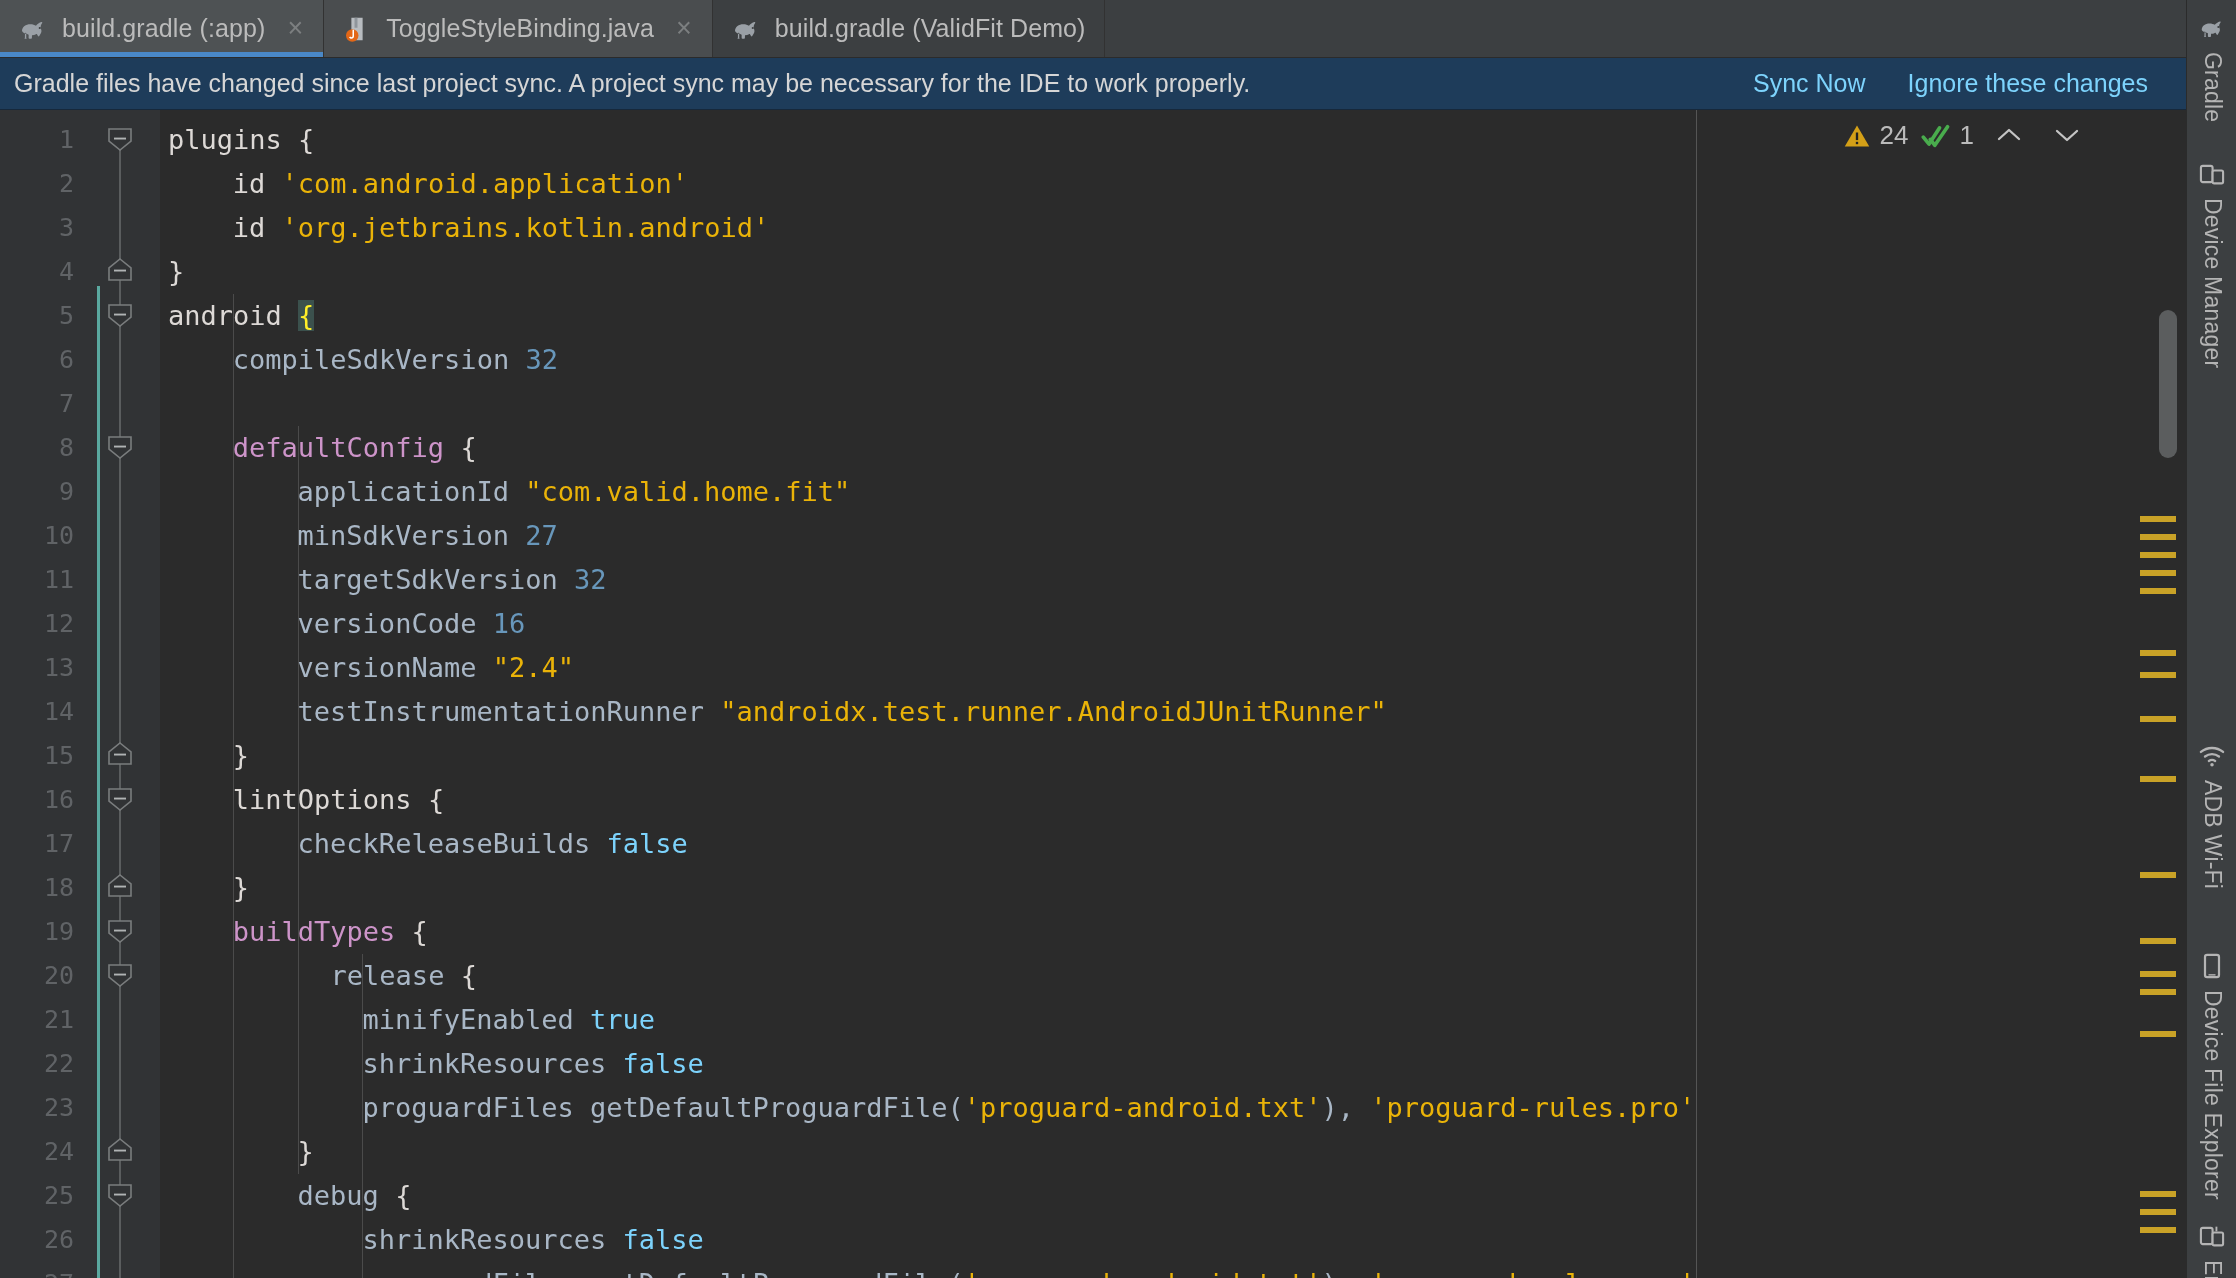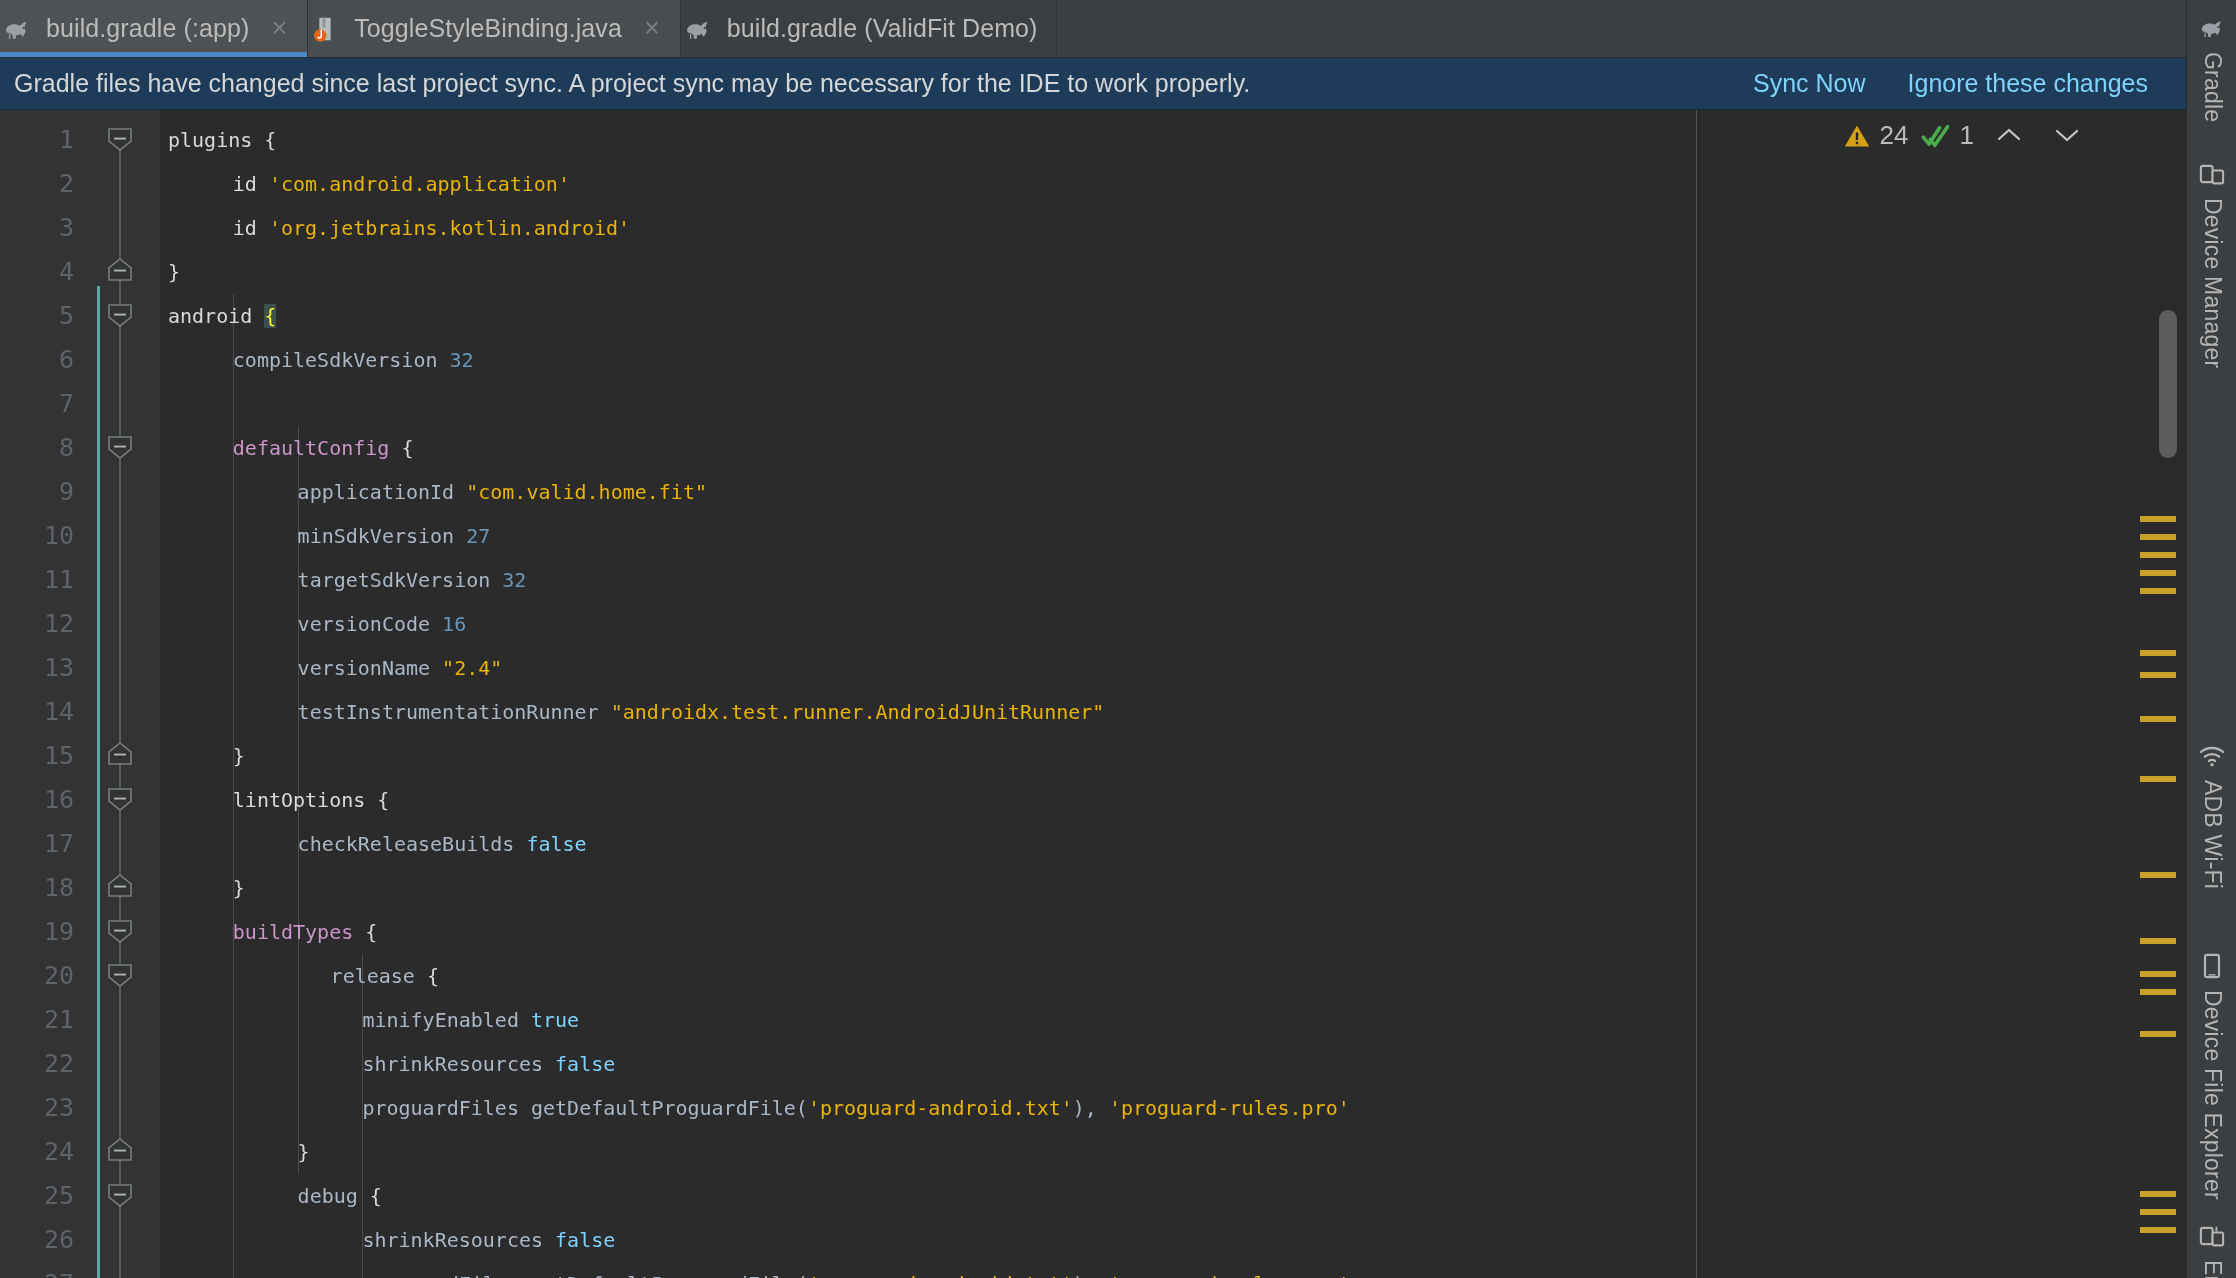"build.gradle (:app)" .tab { padding: 0 18px 0 2px -> 0 18px 0 18px }
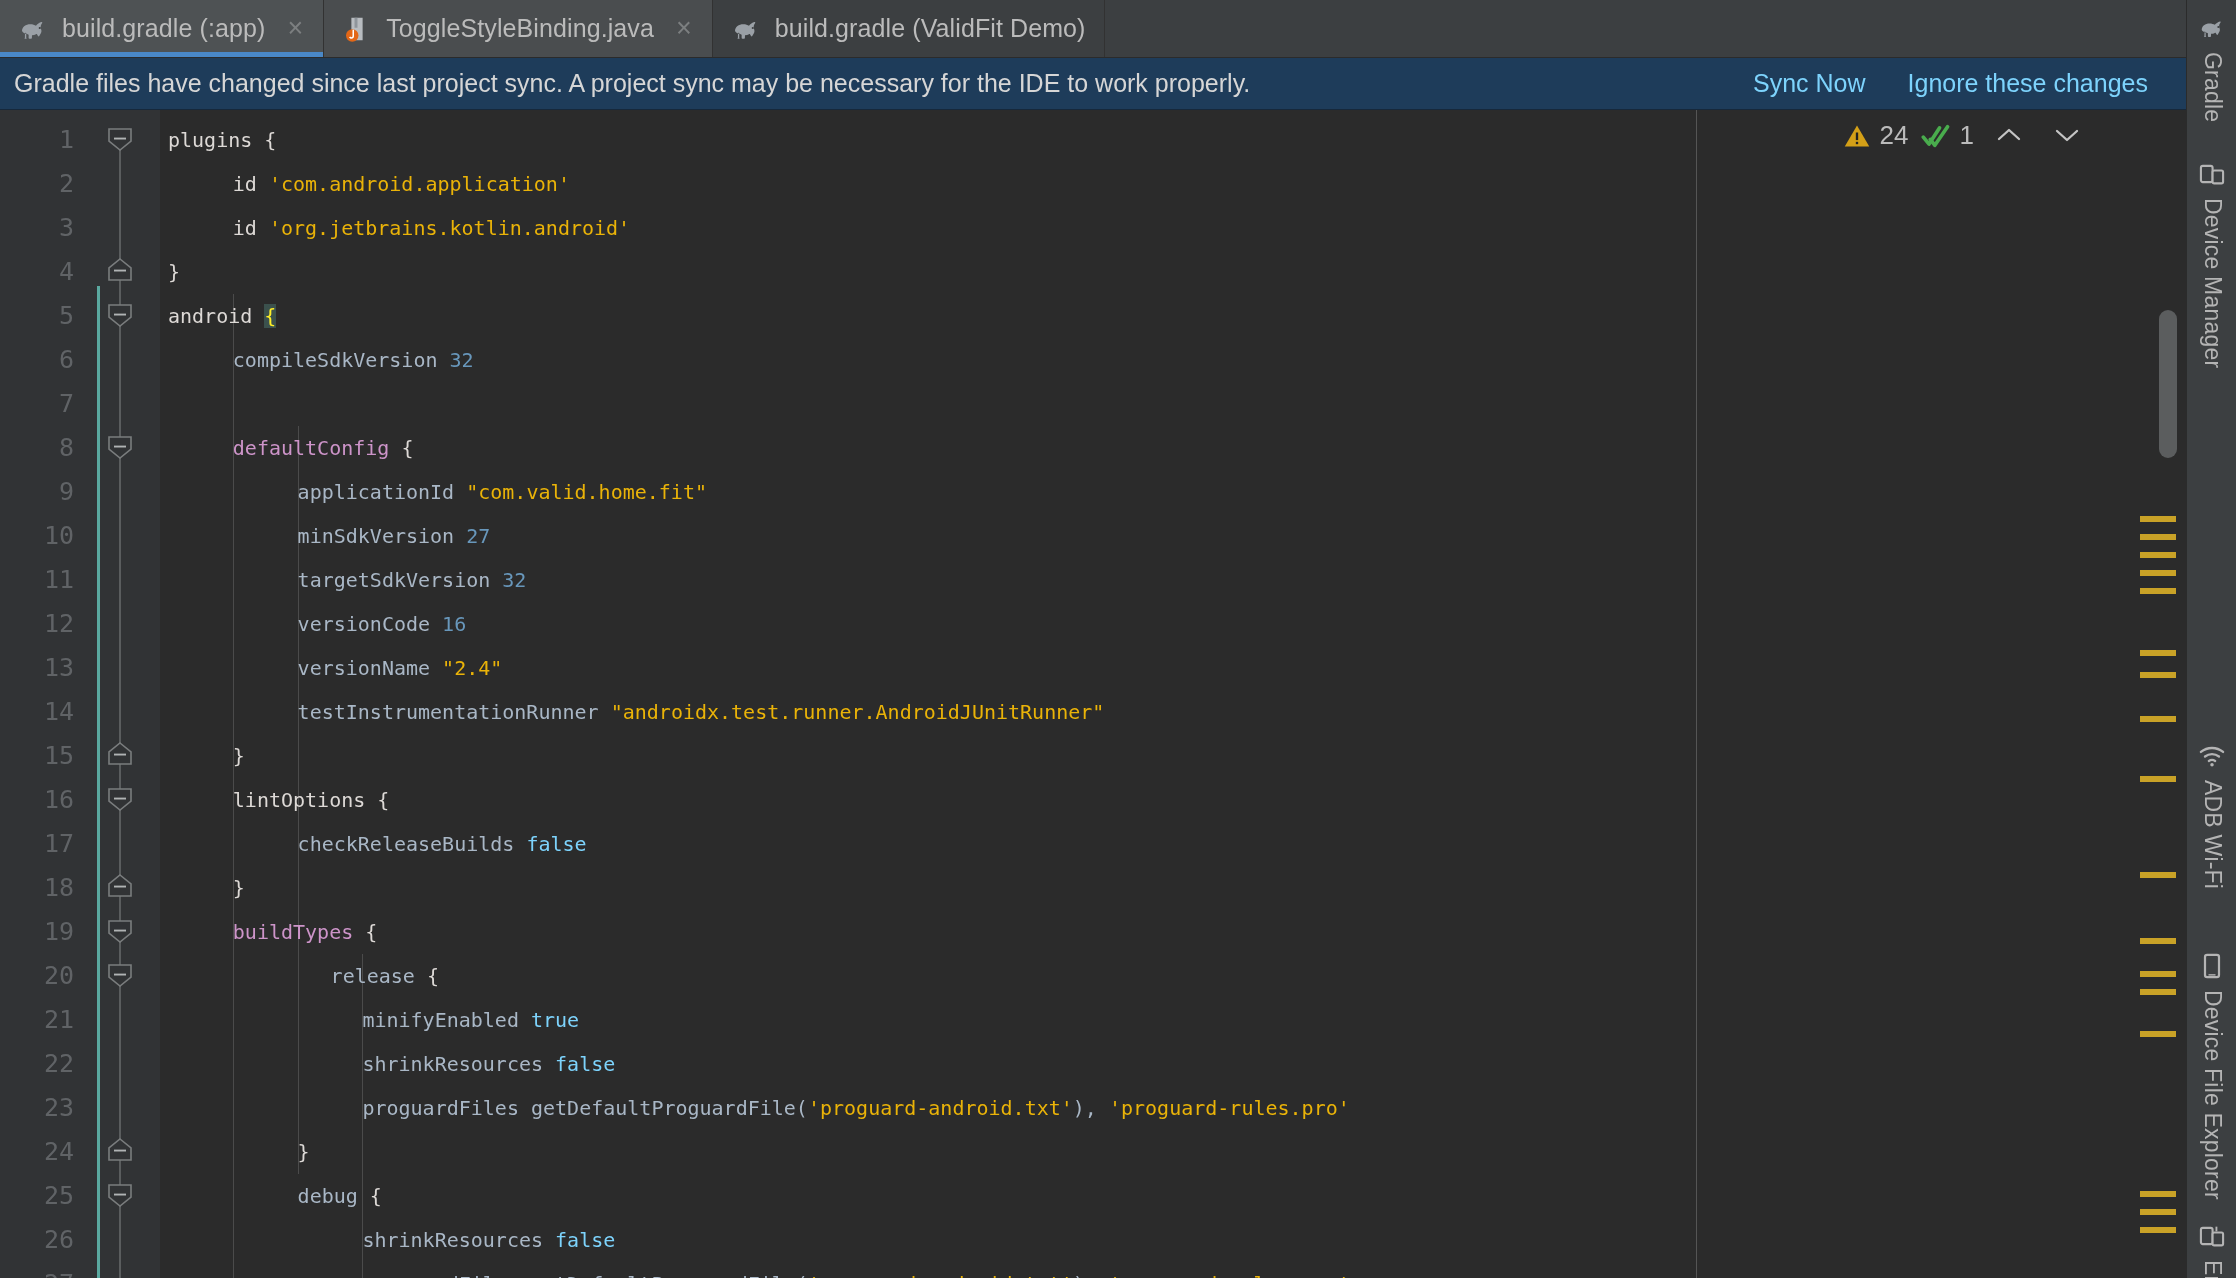"plugins {" .code-line { font-size: 20px -> 27px }
